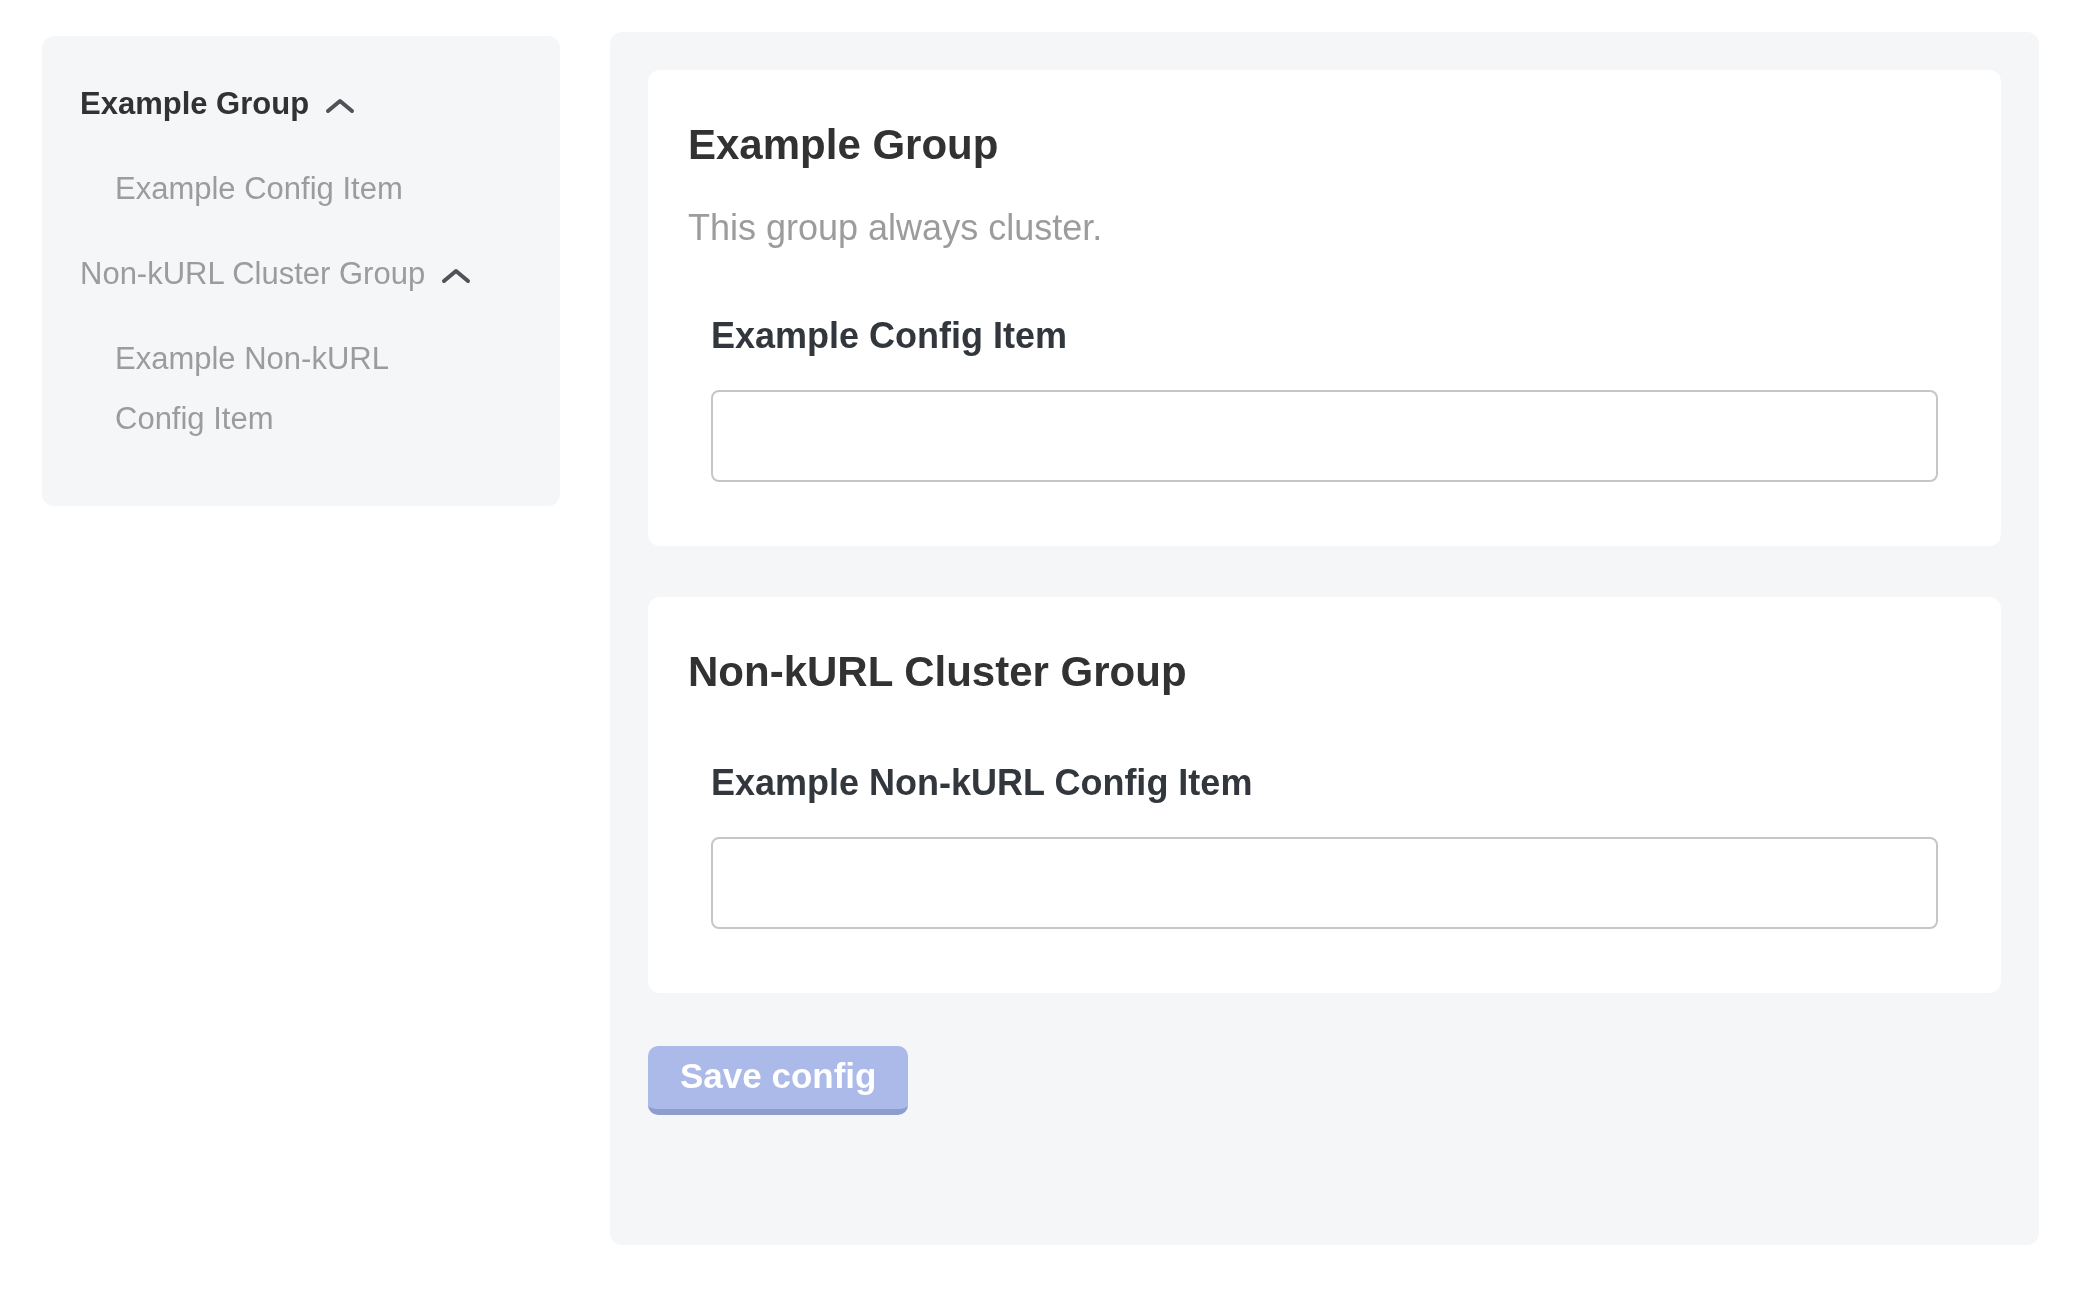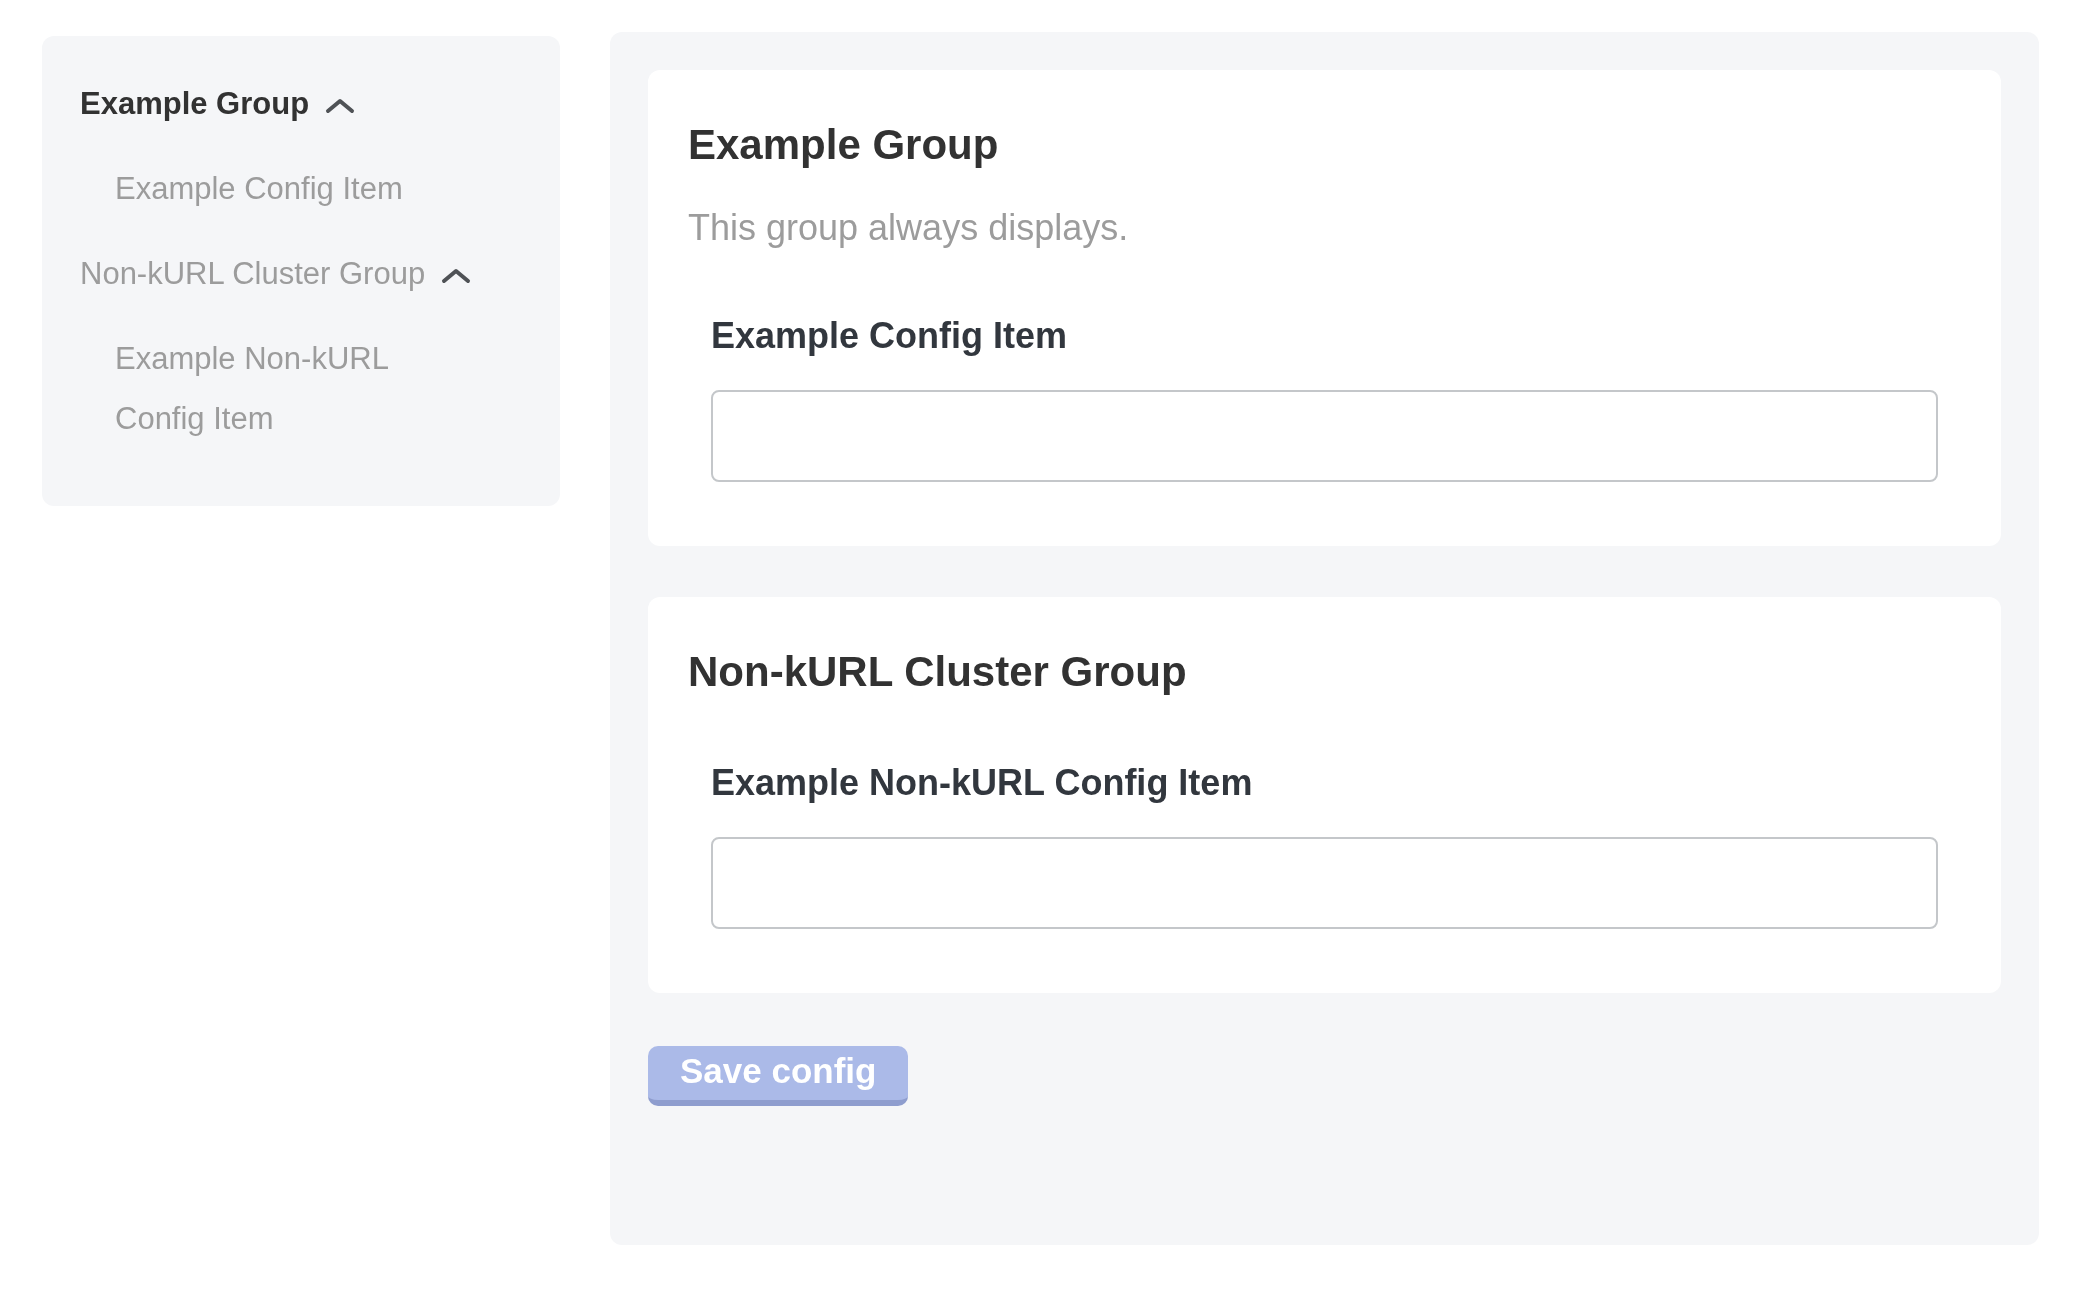"This group always displays." p.desc { text: displays -> cluster }
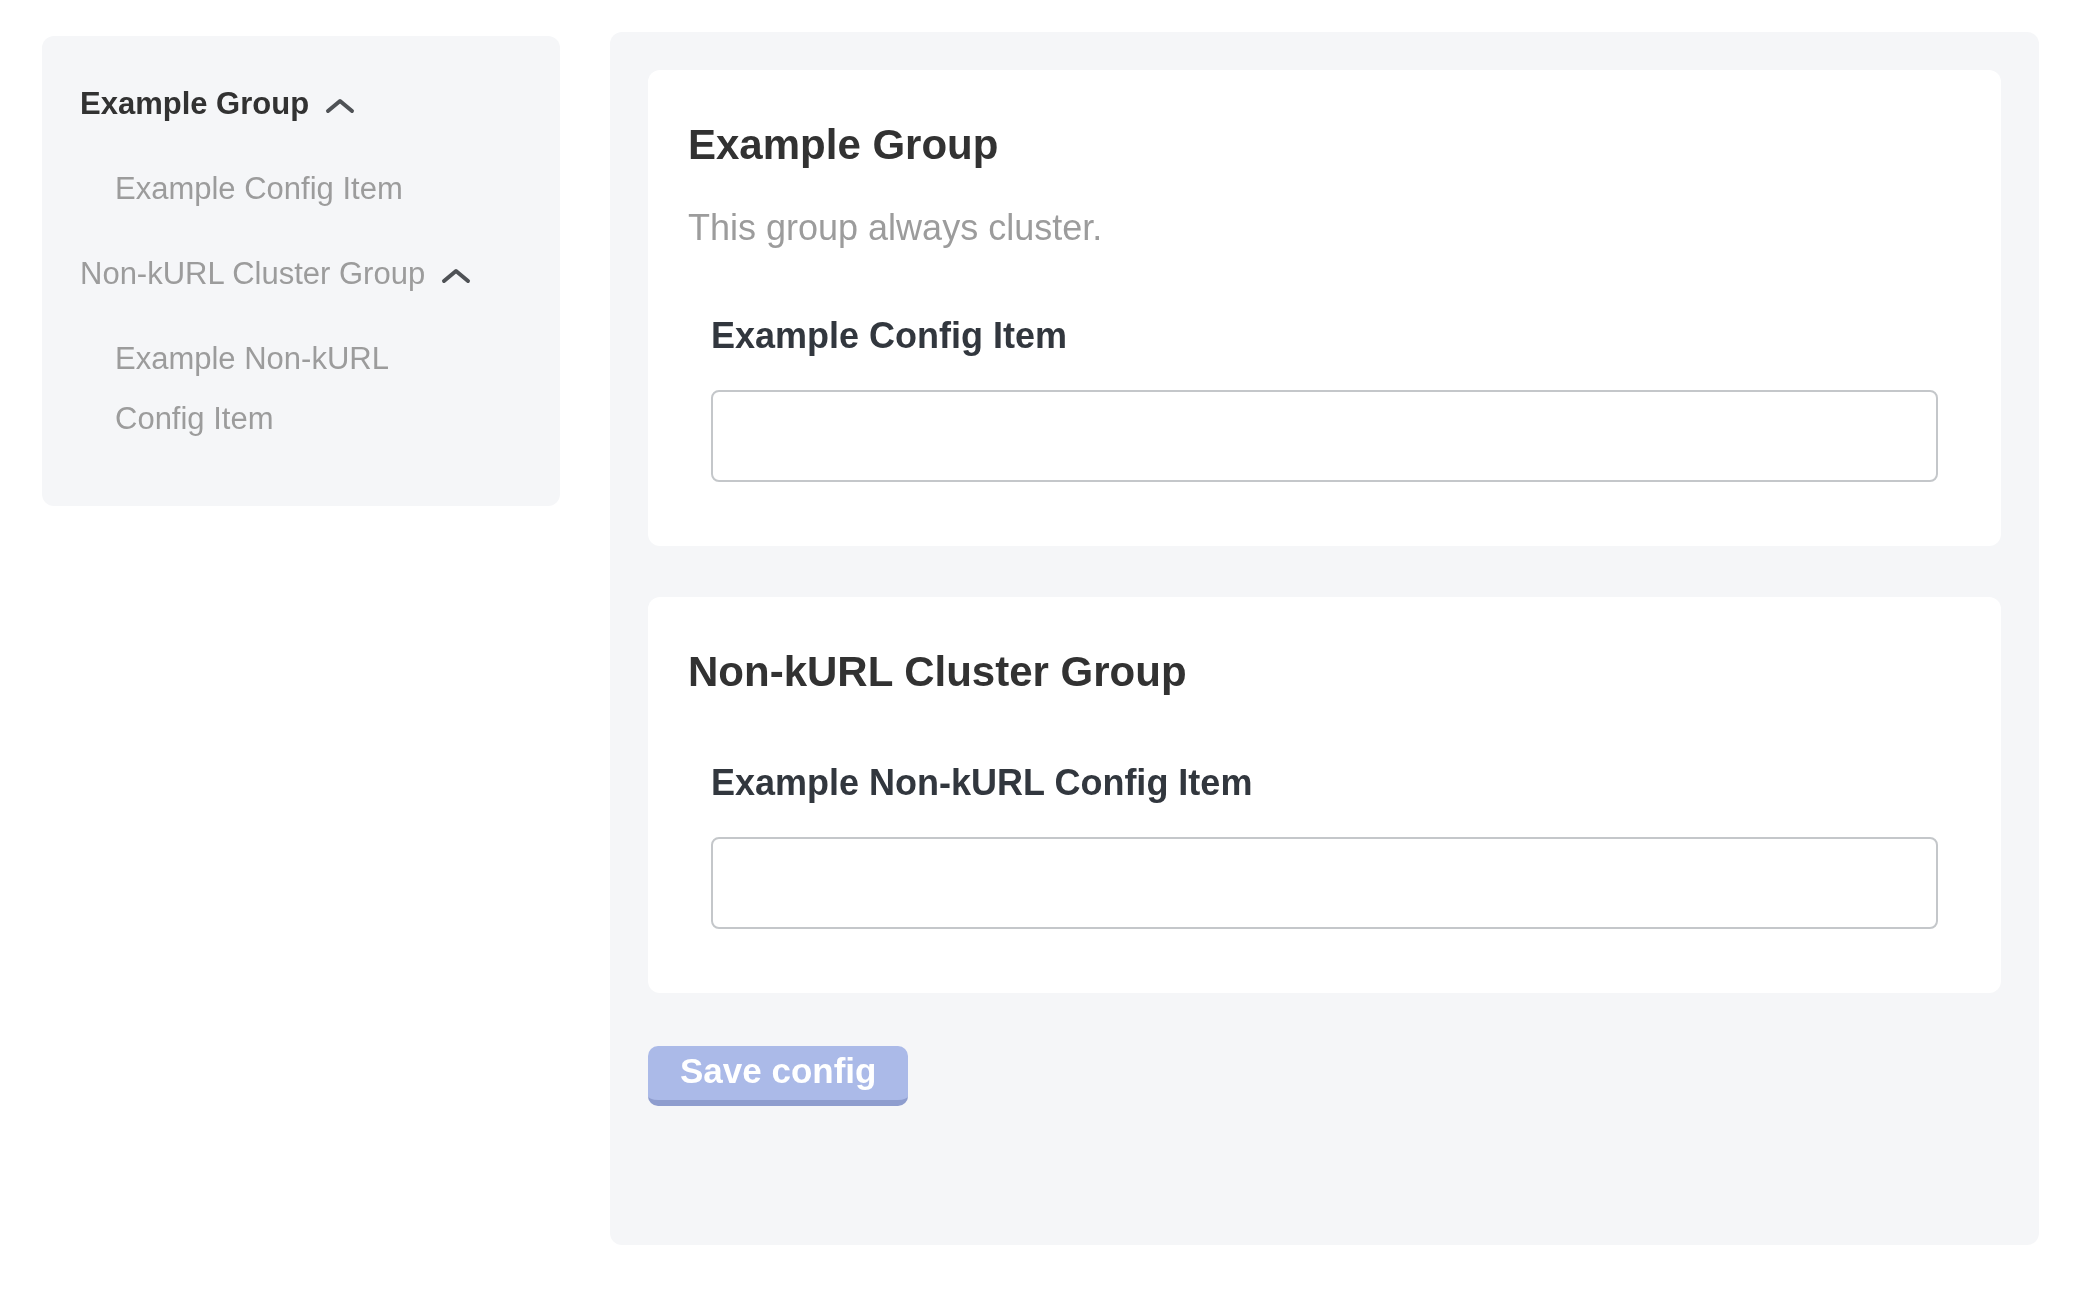"Save config" .save-btn { height: 60px -> 69px }
